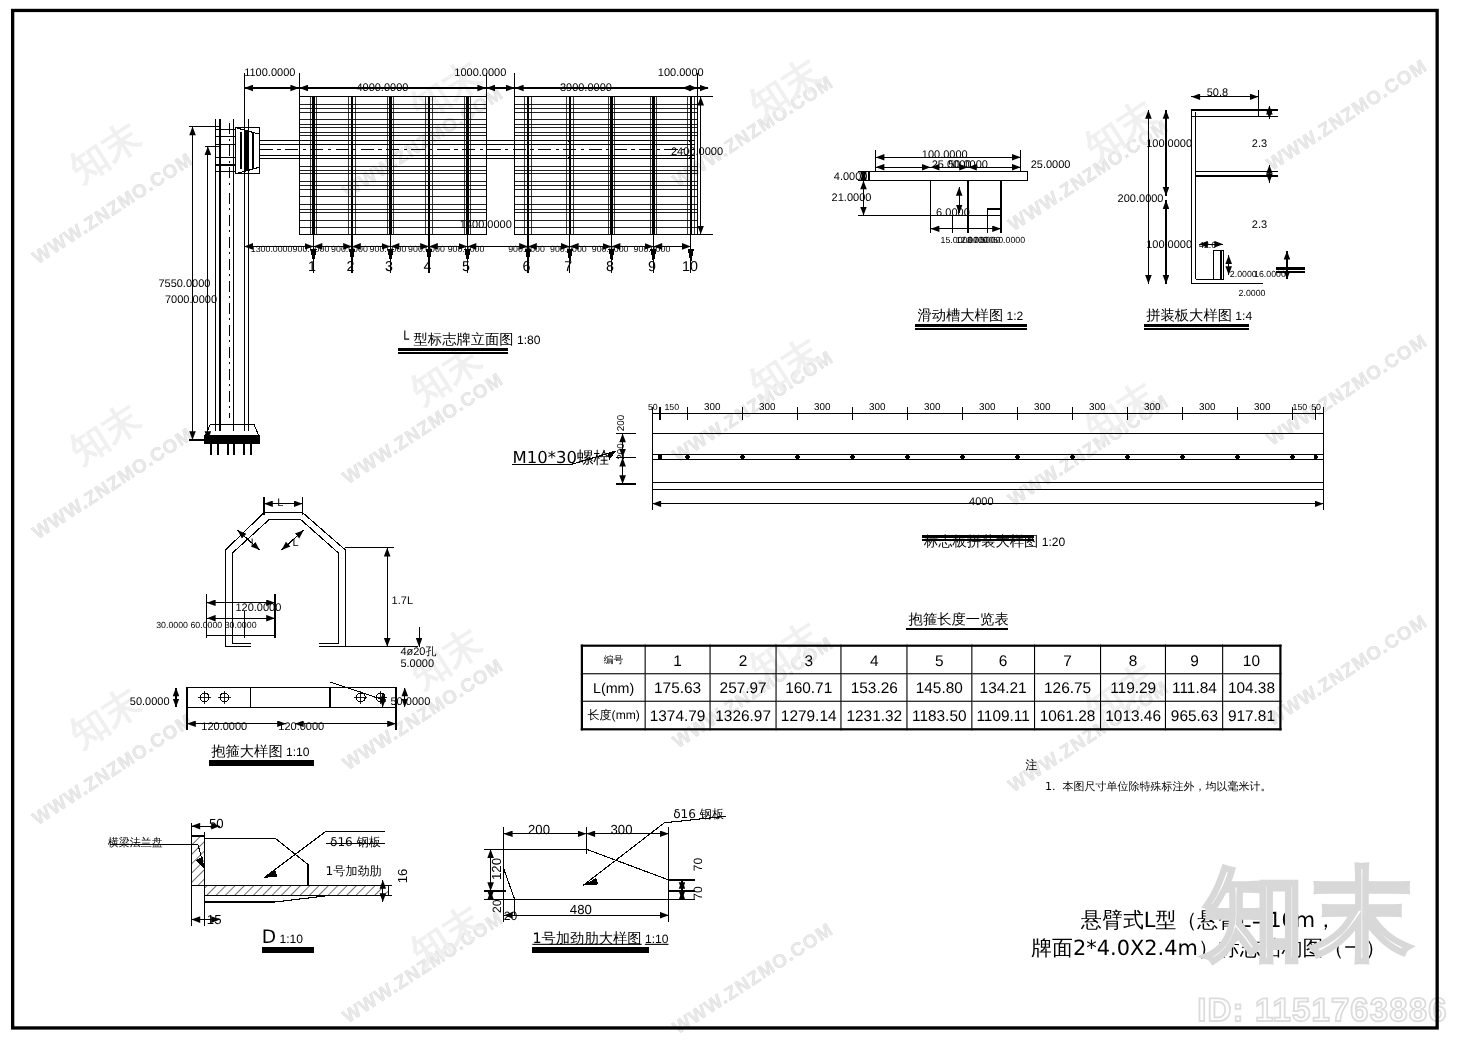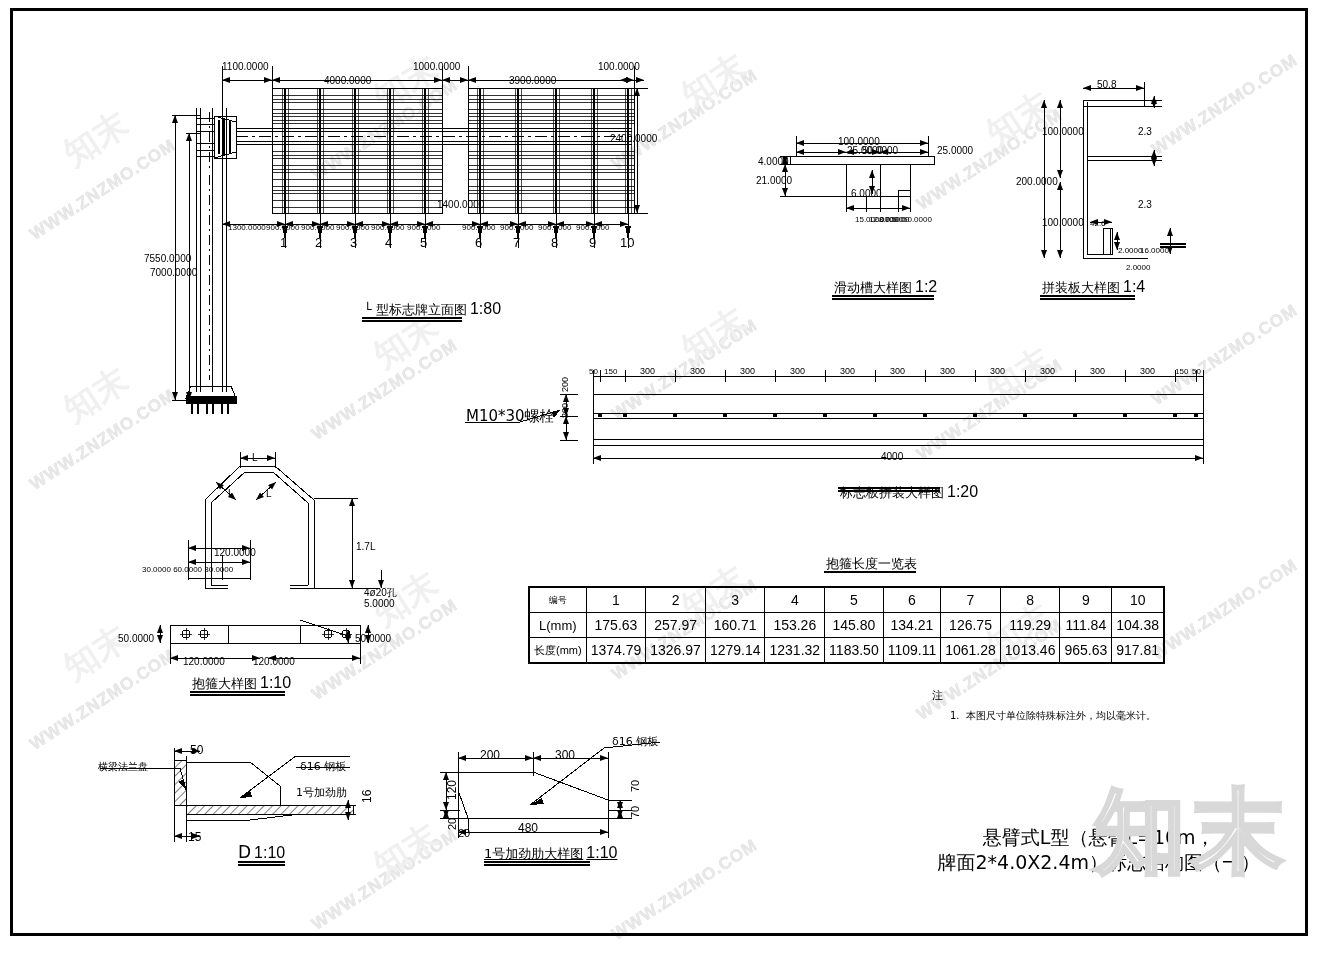"1400.0000" div.capt { left: 437px -> 418px }
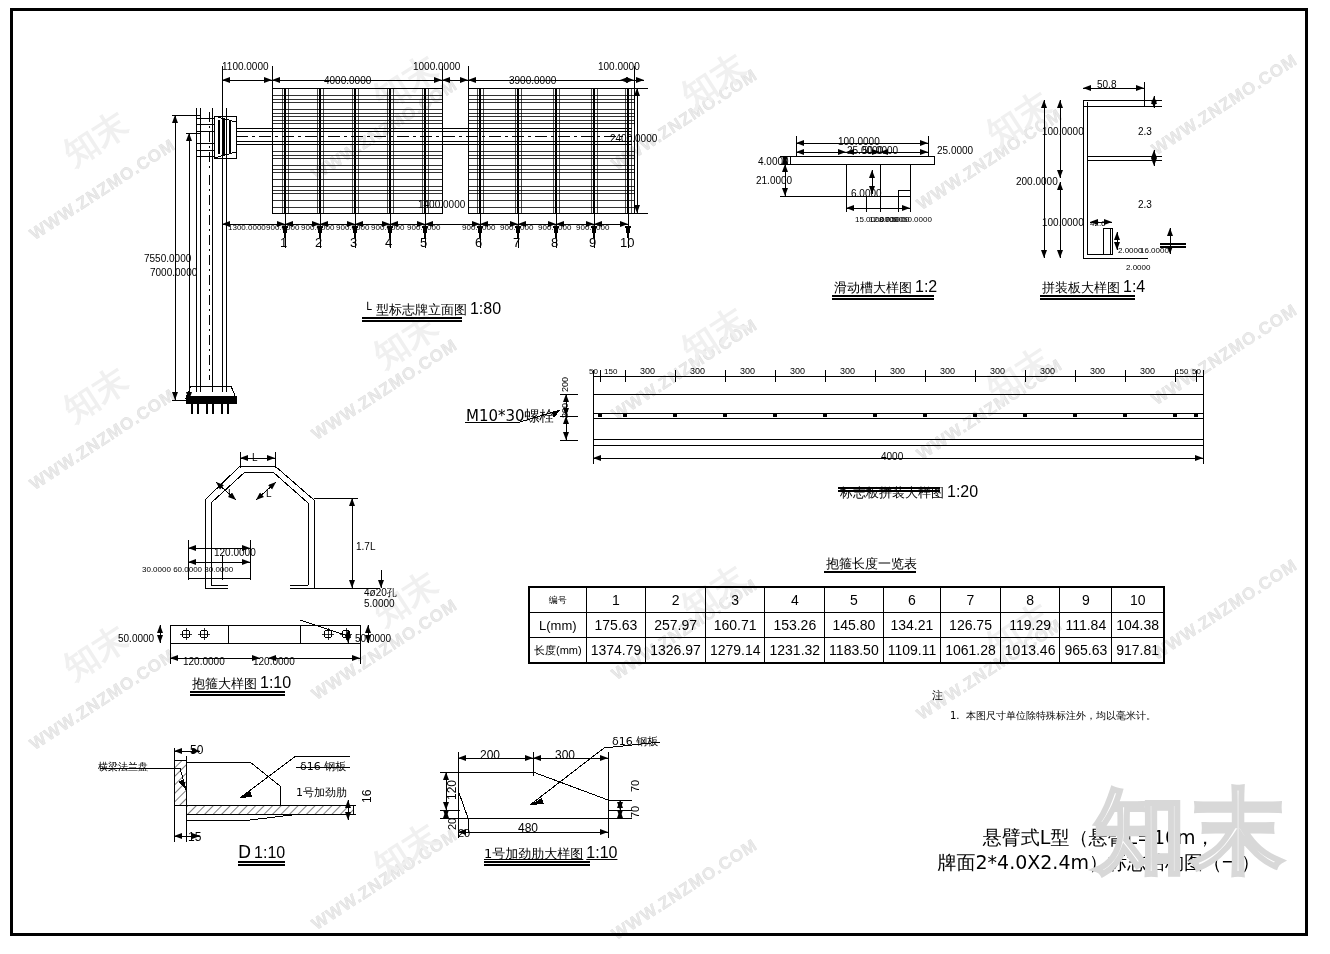"1:2" .capt .s { font-size: 16px -> 11px }
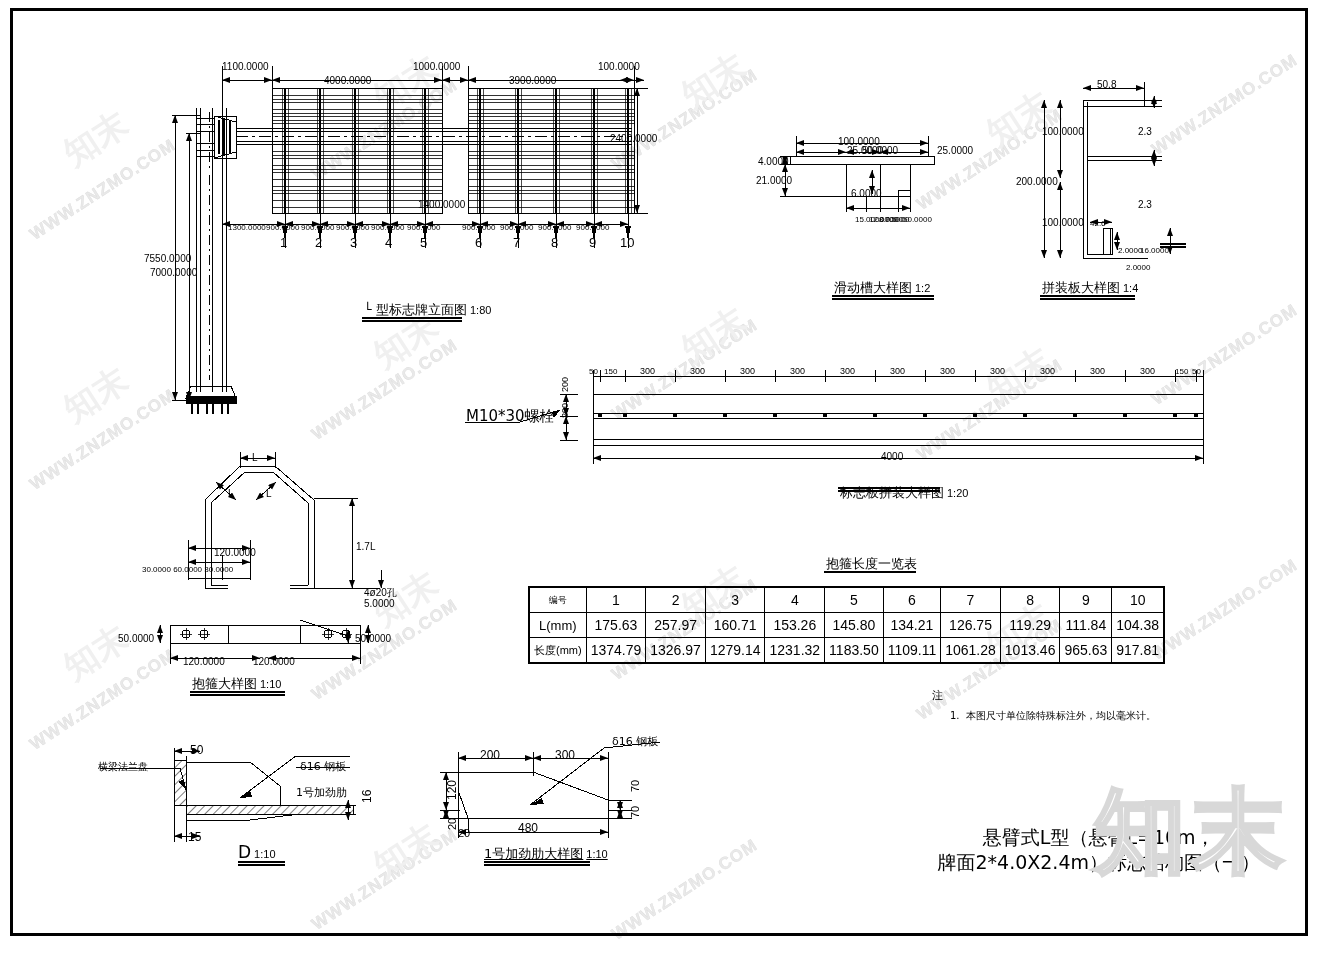"ID: 1151763886" div.idwm { html: none -> <div>ID: 1151763886</div> }
